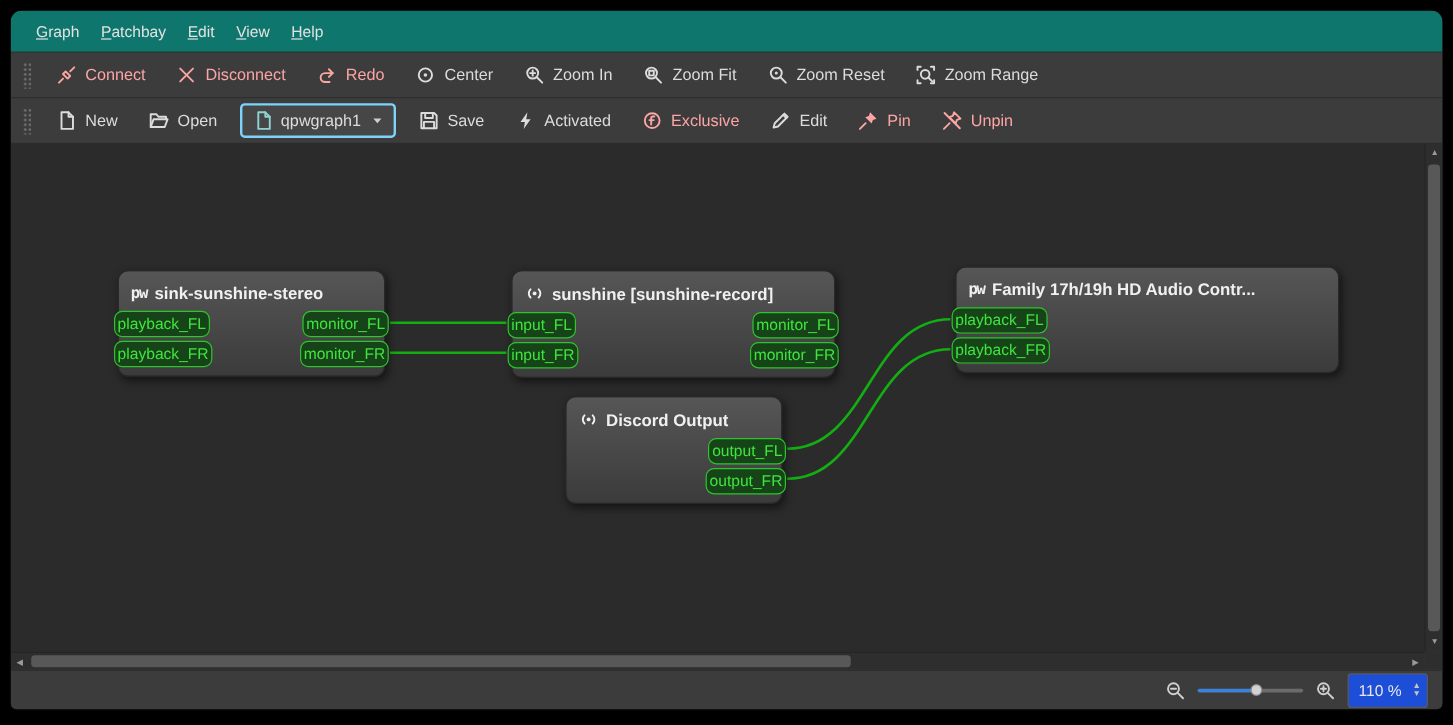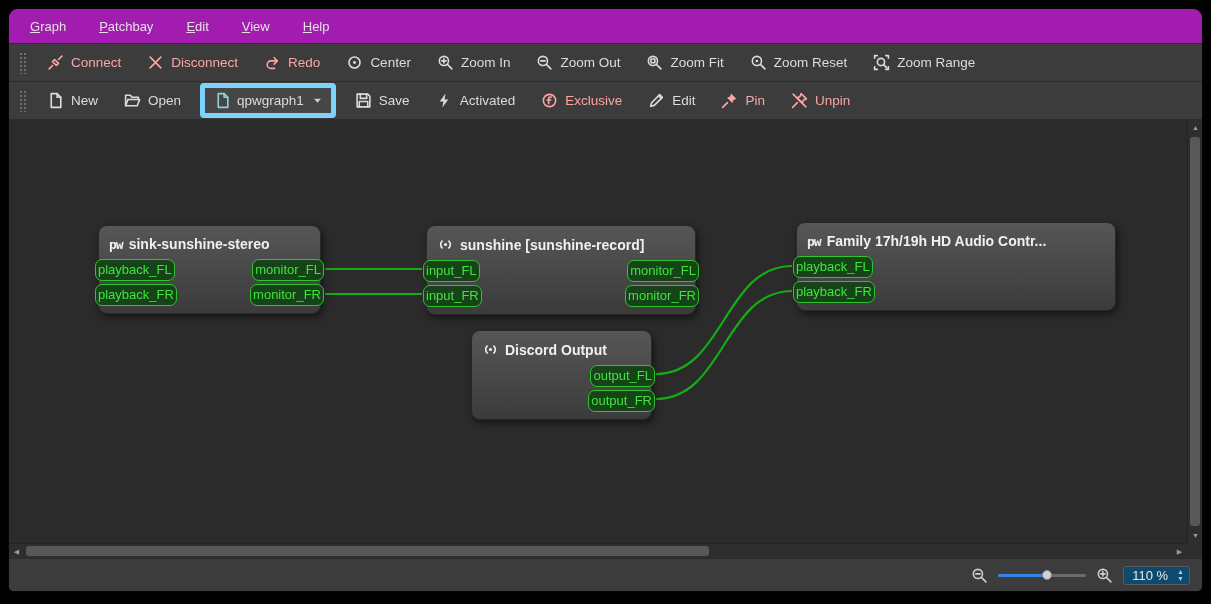"Graph" .menubar { background: #a21caf -> #0f766e; gap: 15px -> none }
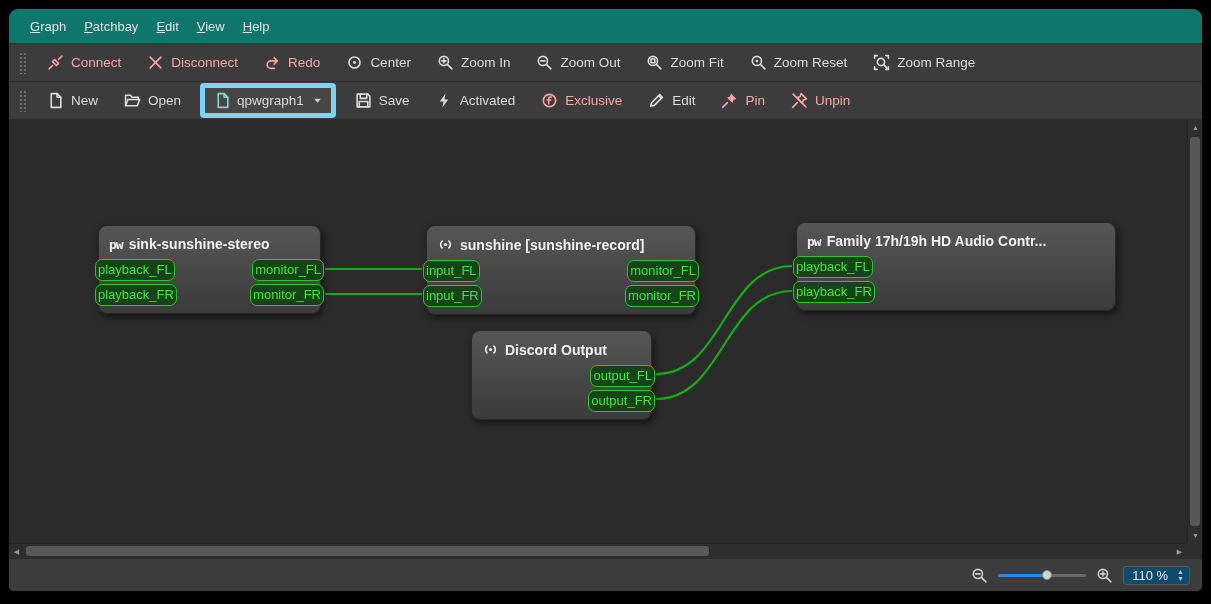"Zoom Out" div.tb-item { html: <div> <span> <svg> <circle></circle> <path></path> <path></path> </svg> </span> <span>Zoom Out</span> </div> -> none }
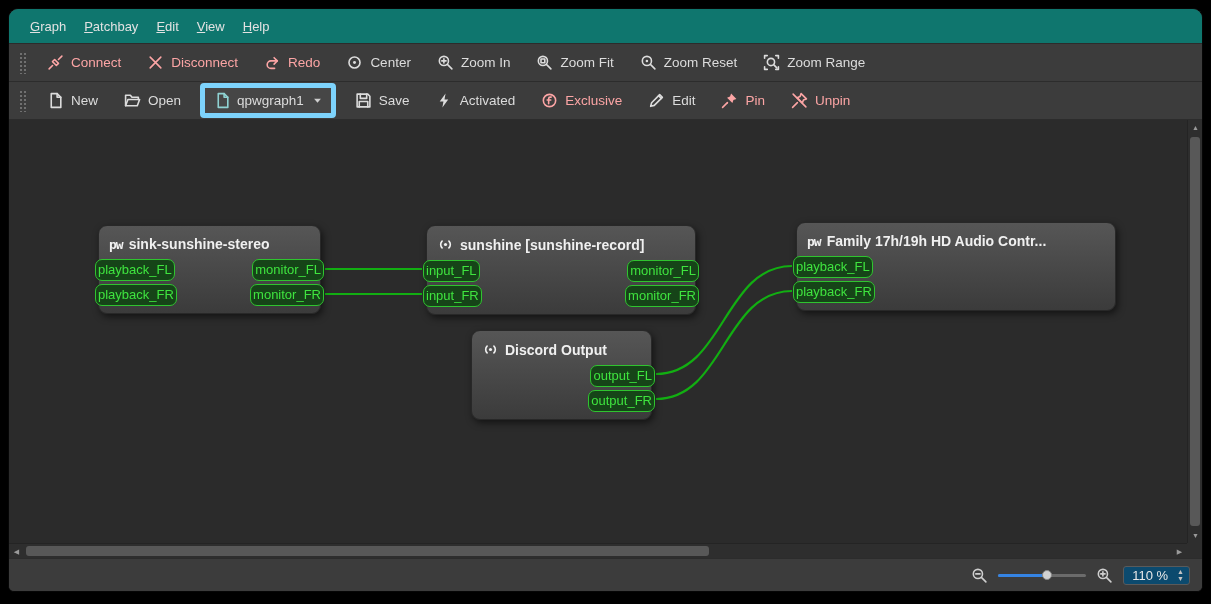"qpwgraph1" .tb-dropdown { border: 5px solid #7dd3fc -> 2px solid #7dd3fc }
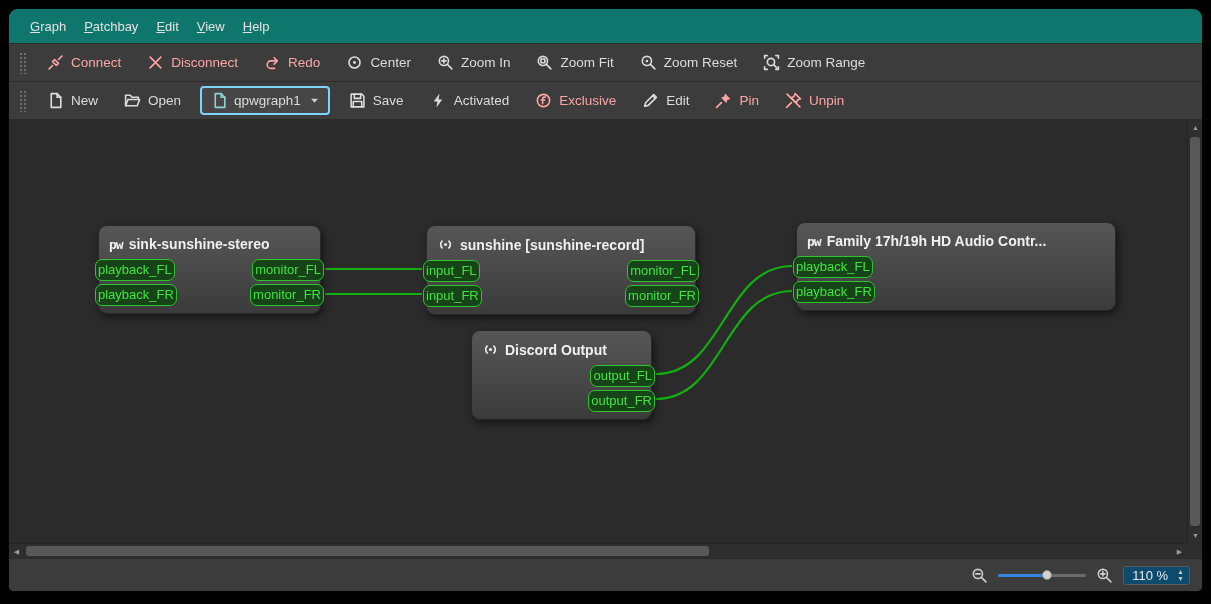"110 %" .spinbox { background: #0c4a6e -> #1d4ed8; height: 19px -> 29px }
